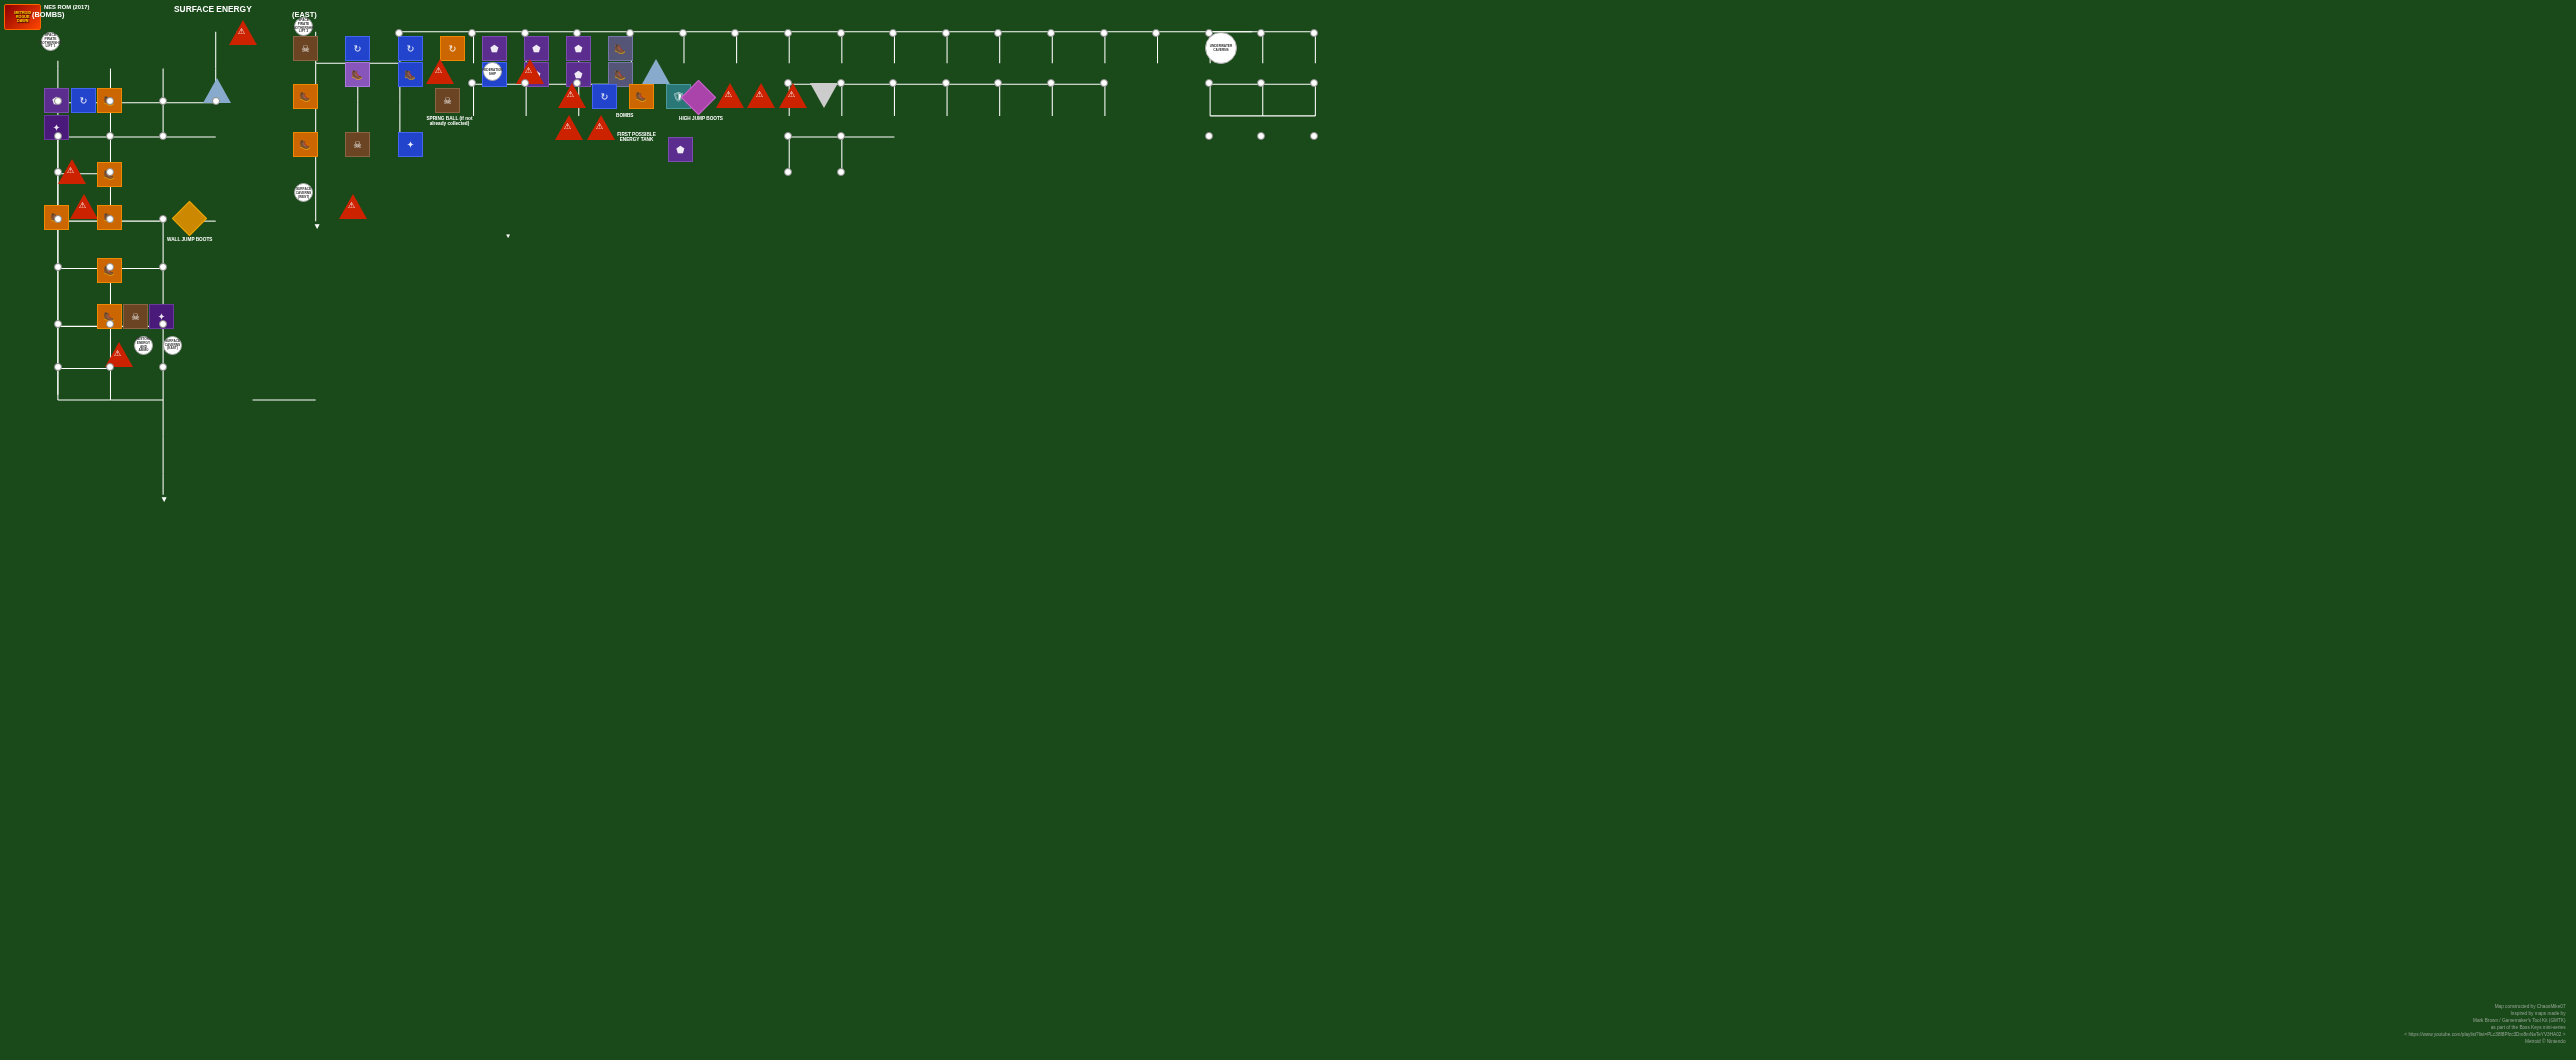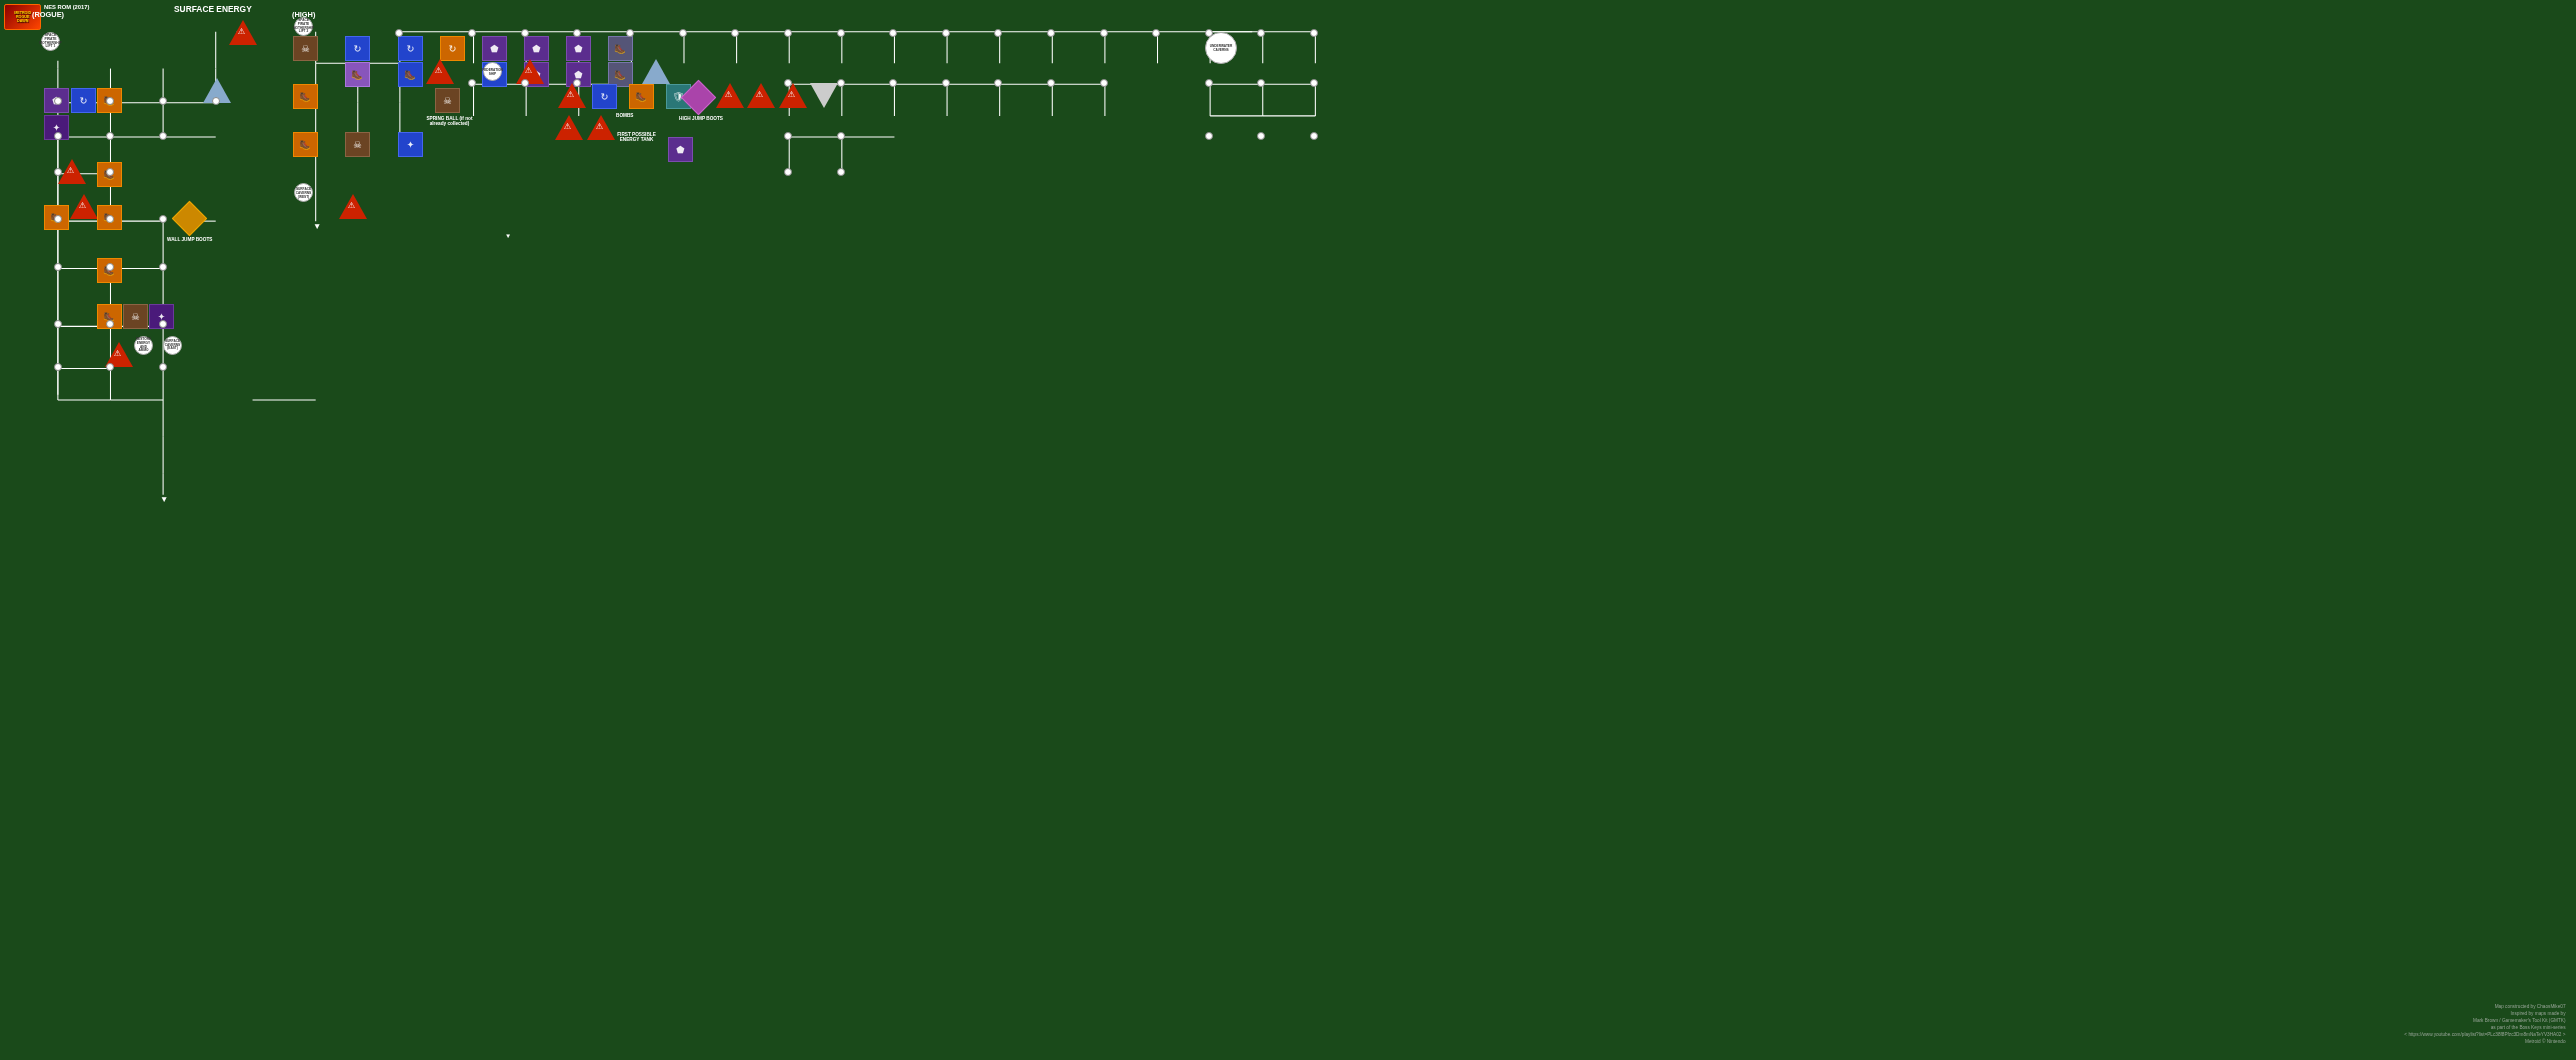"(ROGUE)" div.section-label { text: ROGUE -> BOMBS }
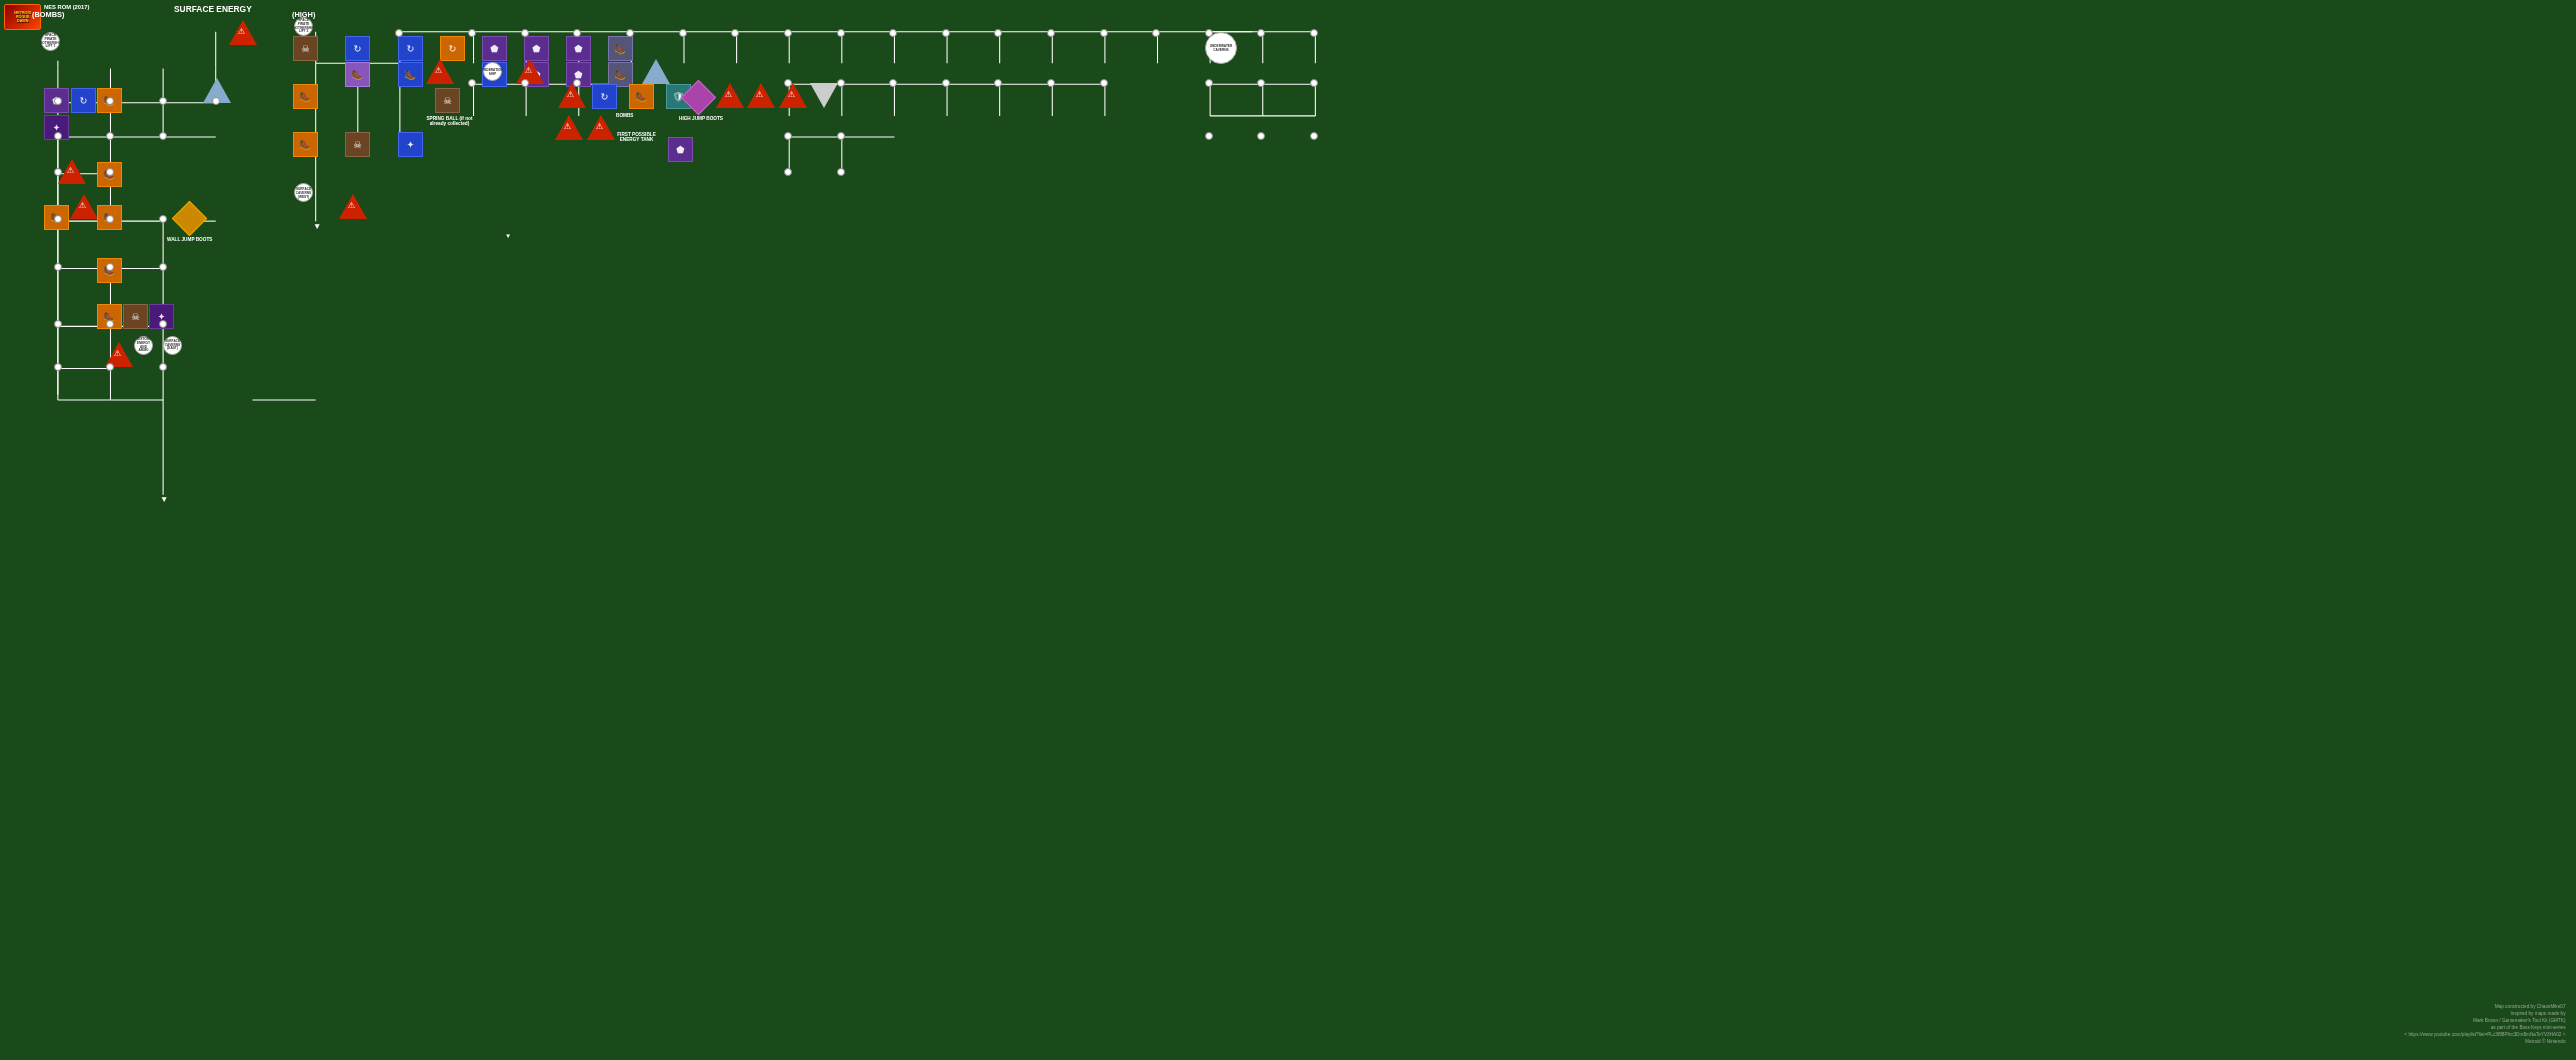"(HIGH)" div.section-label { text: HIGH -> EAST }
